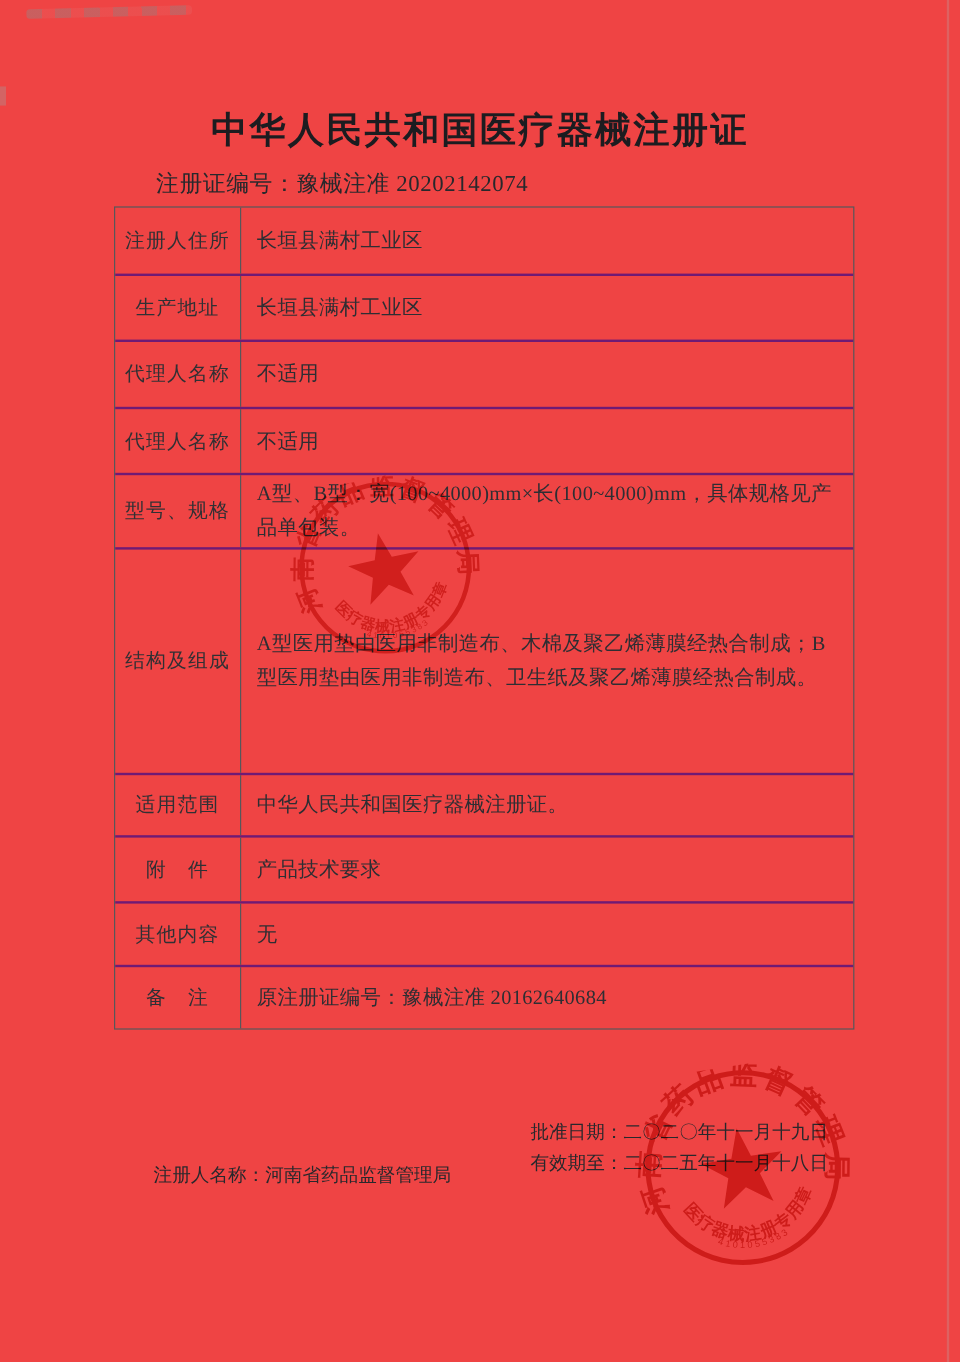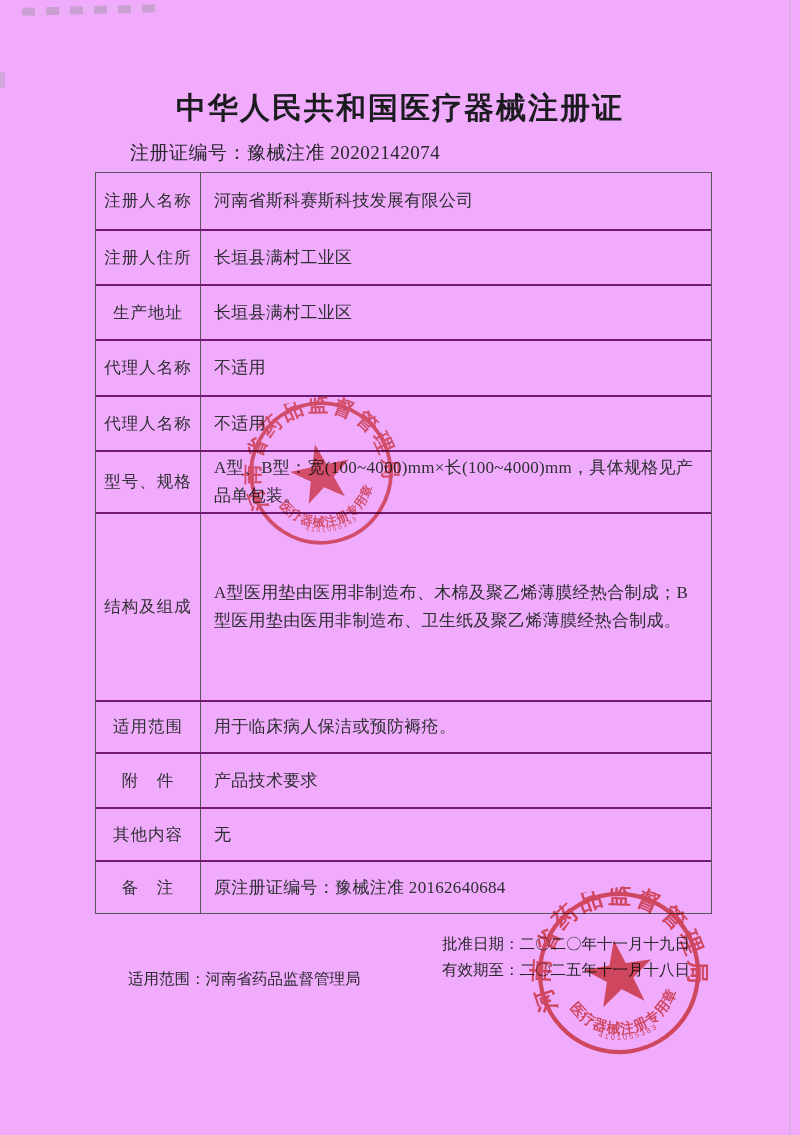"中华人民共和国医疗器械注册证" .page { background: #f0abfc -> #ef4444 }
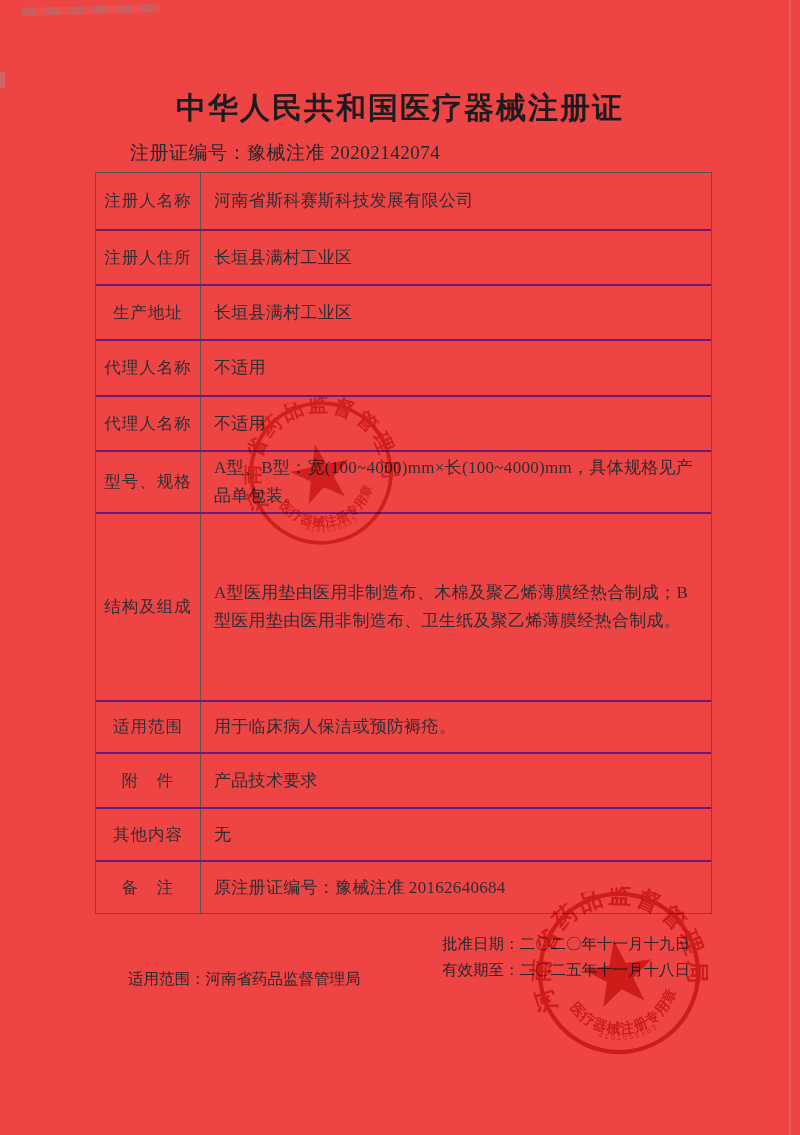"注册人名称" div.row { html: <div> <div>注册人名称</div> <div>河南省斯科赛斯科技发展有限公司</div> </div> -> none }
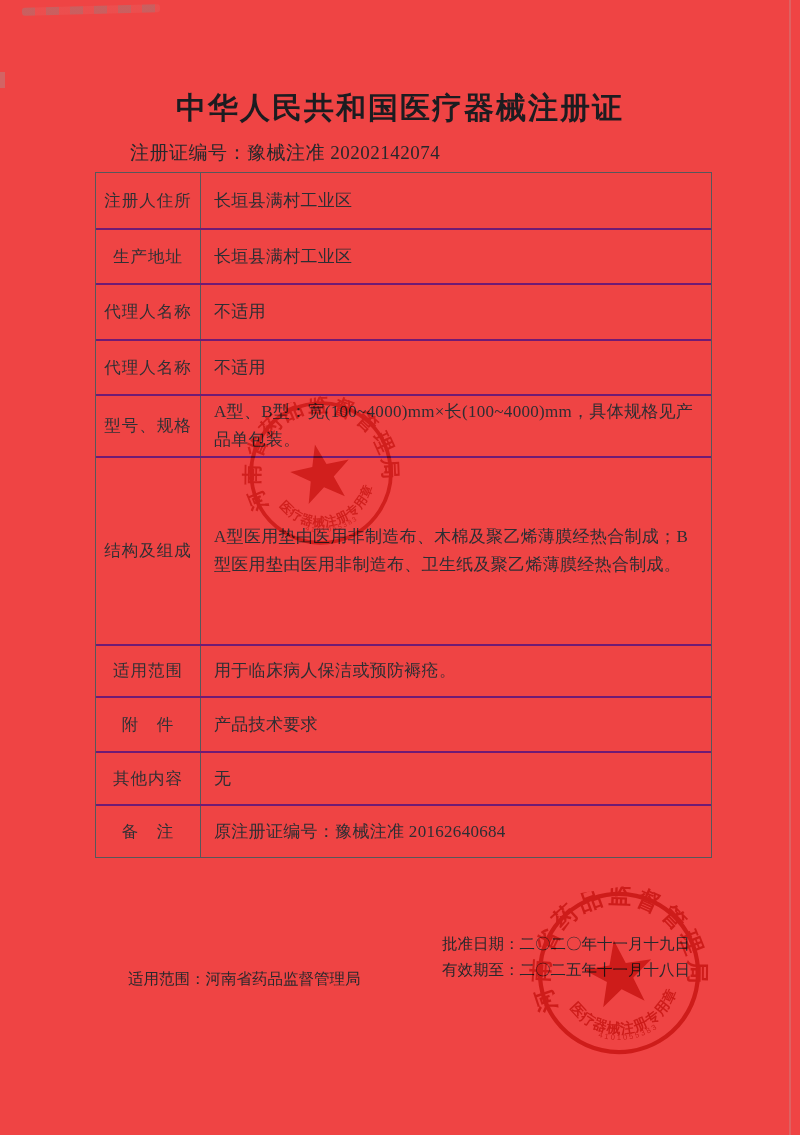"用于临床病人保洁或预防褥疮。" div.val { text: 用于临床病人保洁或预防褥疮 -> 中华人民共和国医疗器械注册证 }
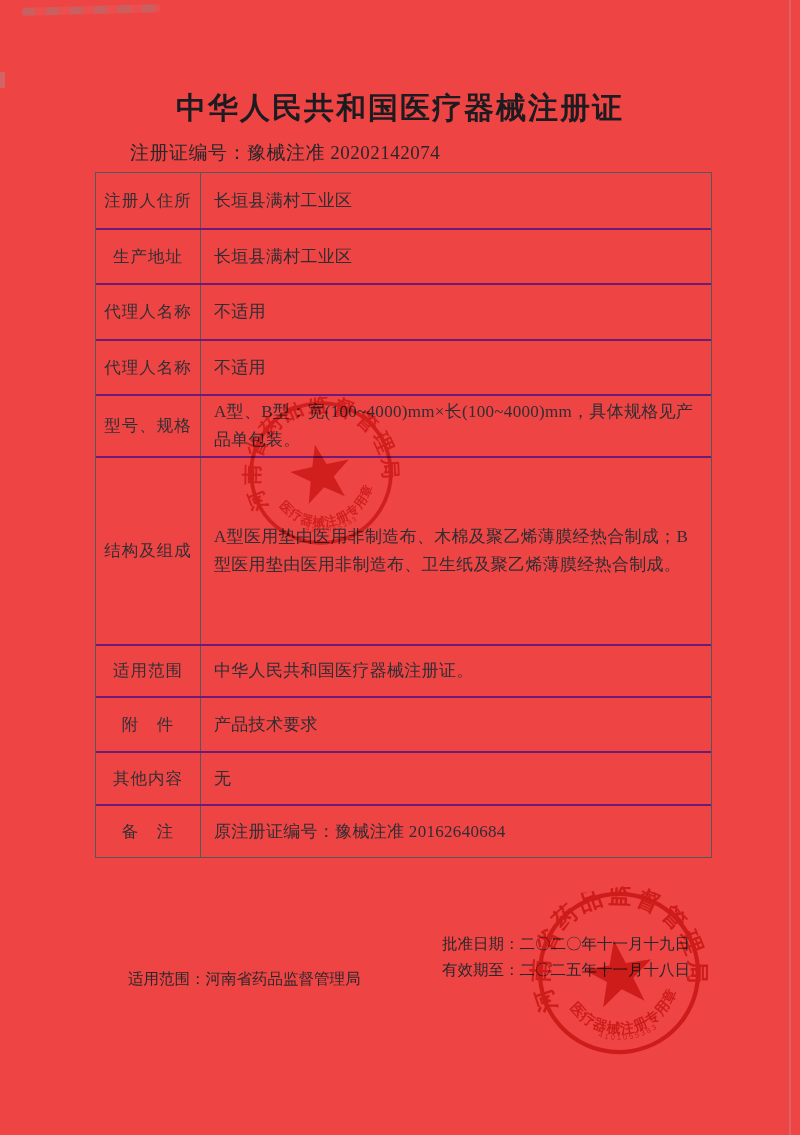"适用范围：" span { text: 适用范围 -> 注册人名称 }
